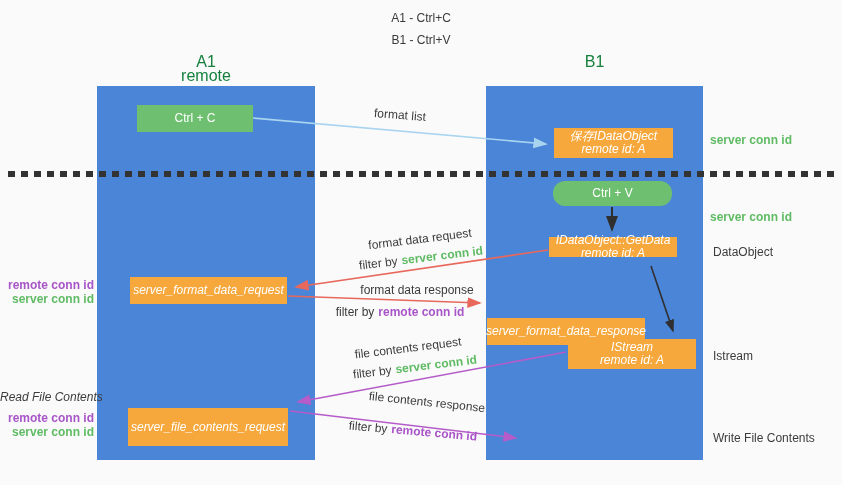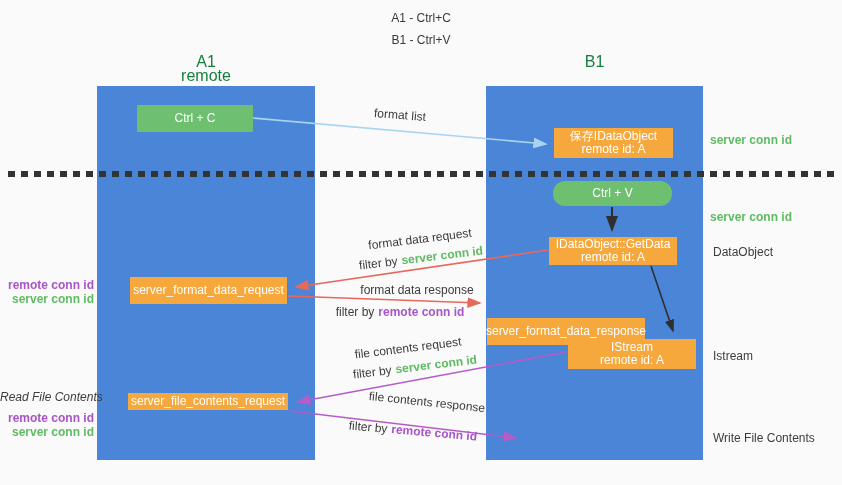"保存IDataObject" .node-orange { font-style: none -> italic }
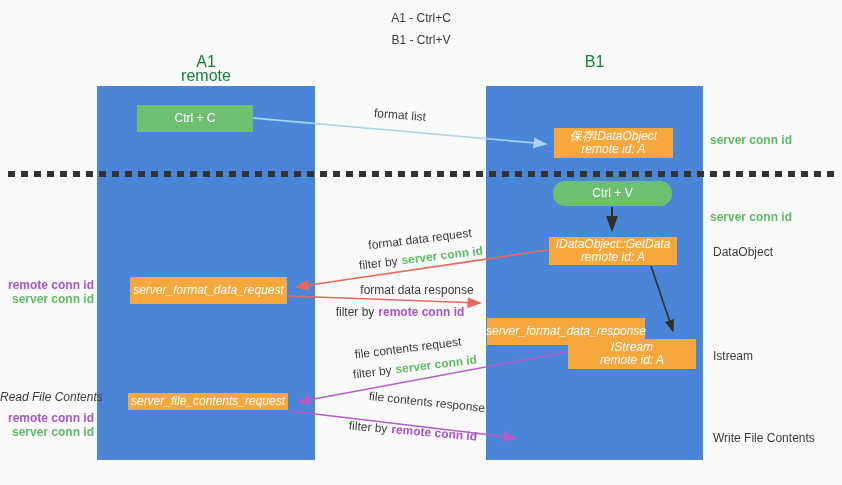"IDataObject::GetData" #getdata { height: 28px -> 20px }
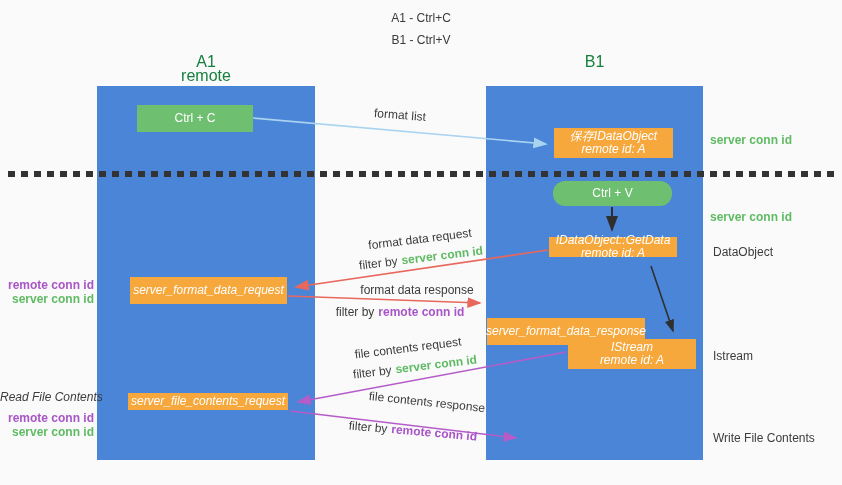"server_file_contents_request" #sfc-req { height: 17px -> 38px; top: 393px -> 408px }
